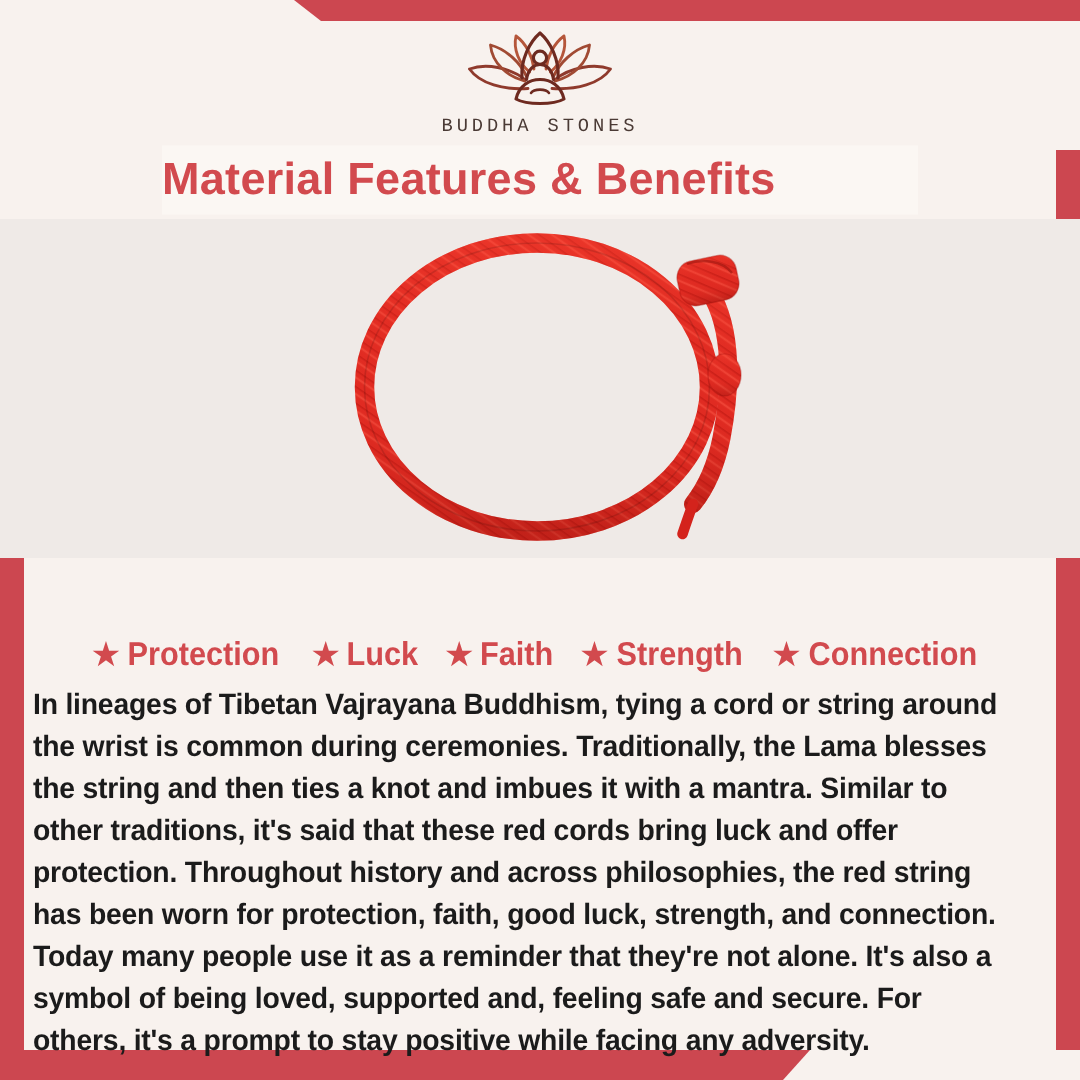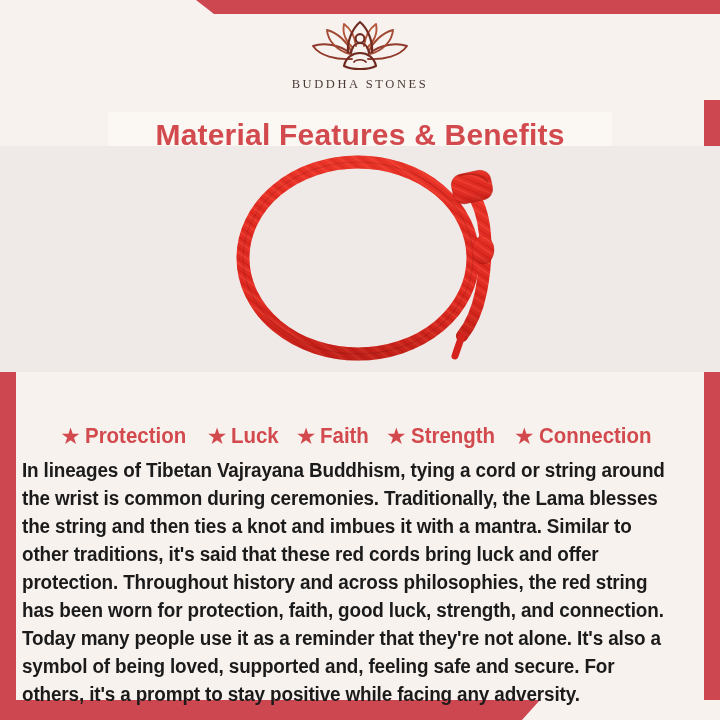"BUDDHA STONES" .logo-word { font-family: Liberation Serif, serif -> Liberation Mono, monospace }
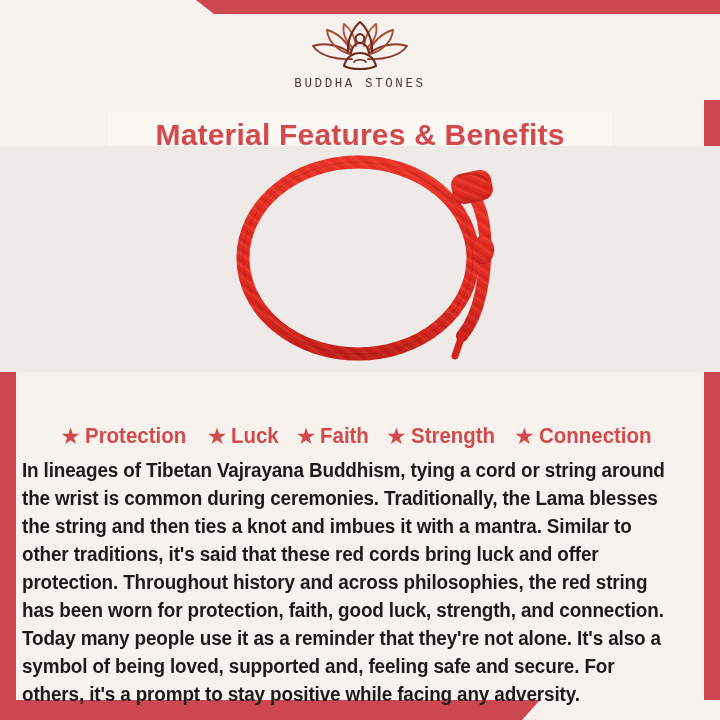"Material Features & Benefits" .title-band { justify-content: center -> none; top: 112px -> 97px }
